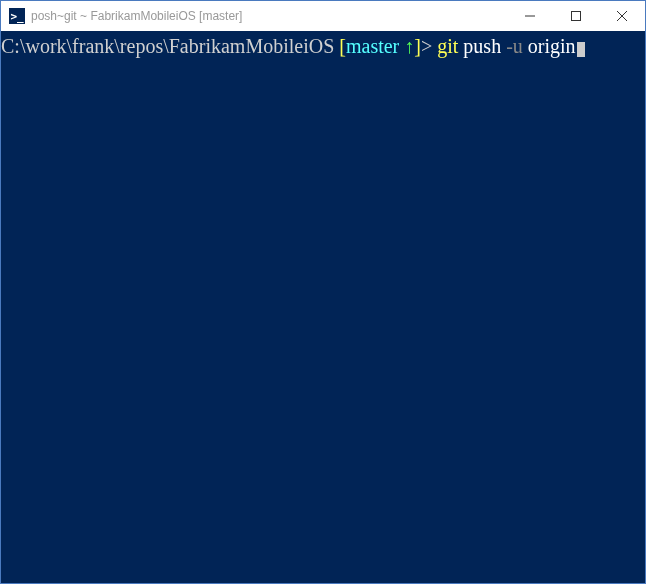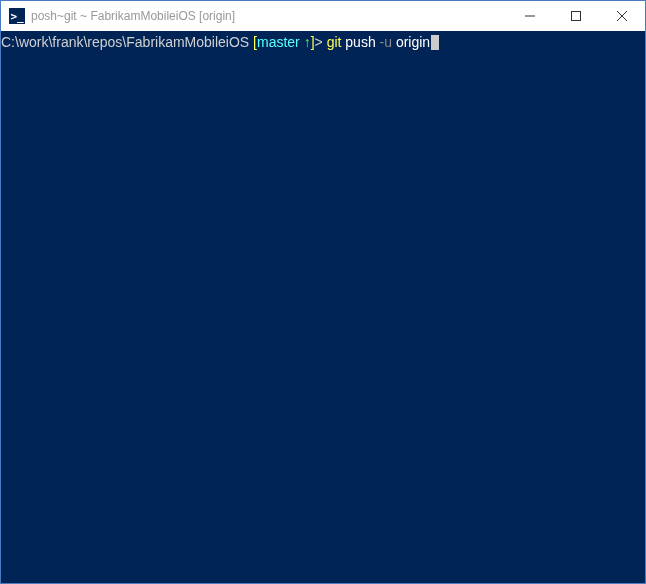"posh~git ~ FabrikamMobileiOS [origin]" span.title-text { text: origin -> master }
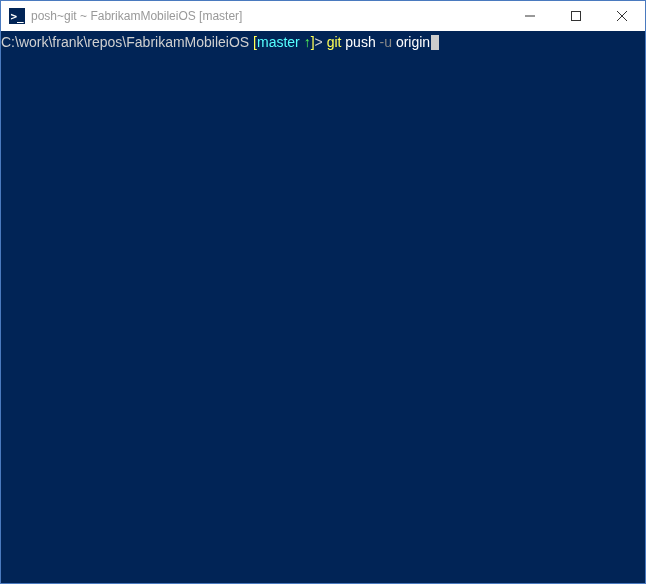"C:\work\frank\repos\FabrikamMobileiOS" .terminal { font-family: Liberation Sans, sans-serif -> Liberation Serif, serif; font-size: 14px -> 20px }
